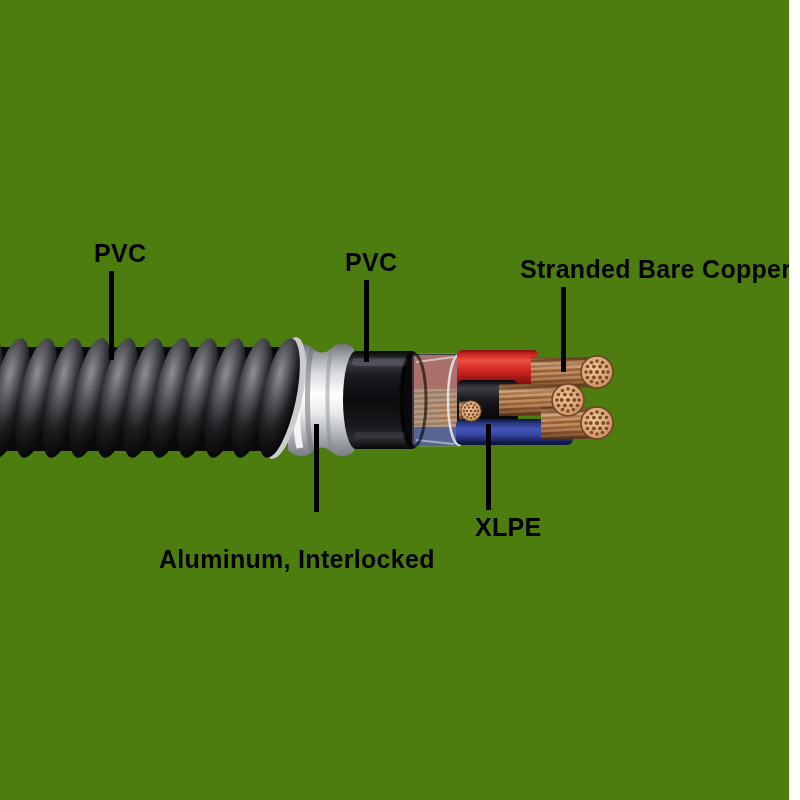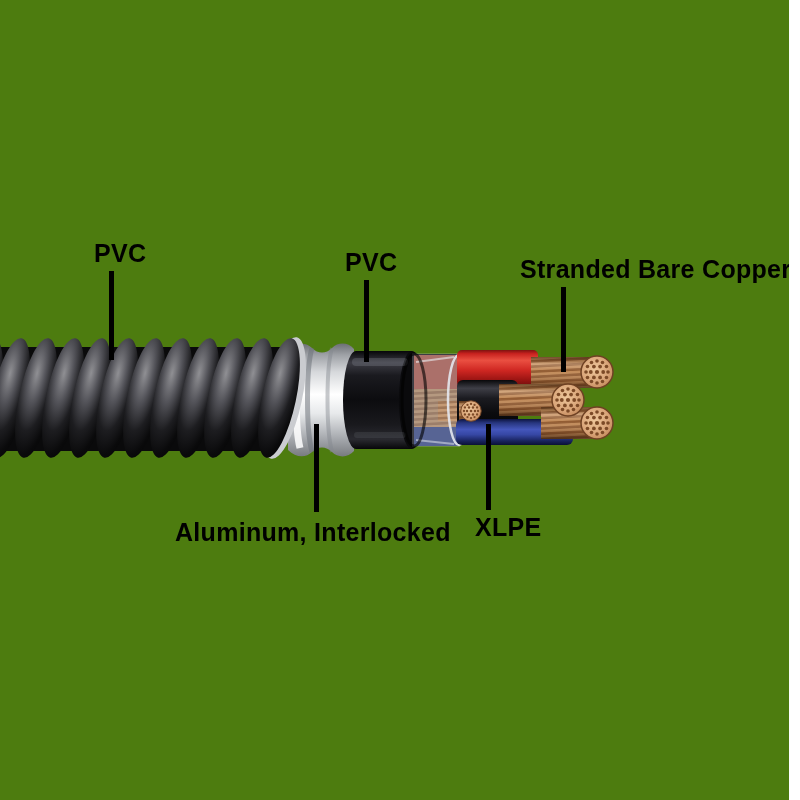"Aluminum, Interlocked" div.lbl { margin-left: 16px -> none; top: 519px -> 546px }
